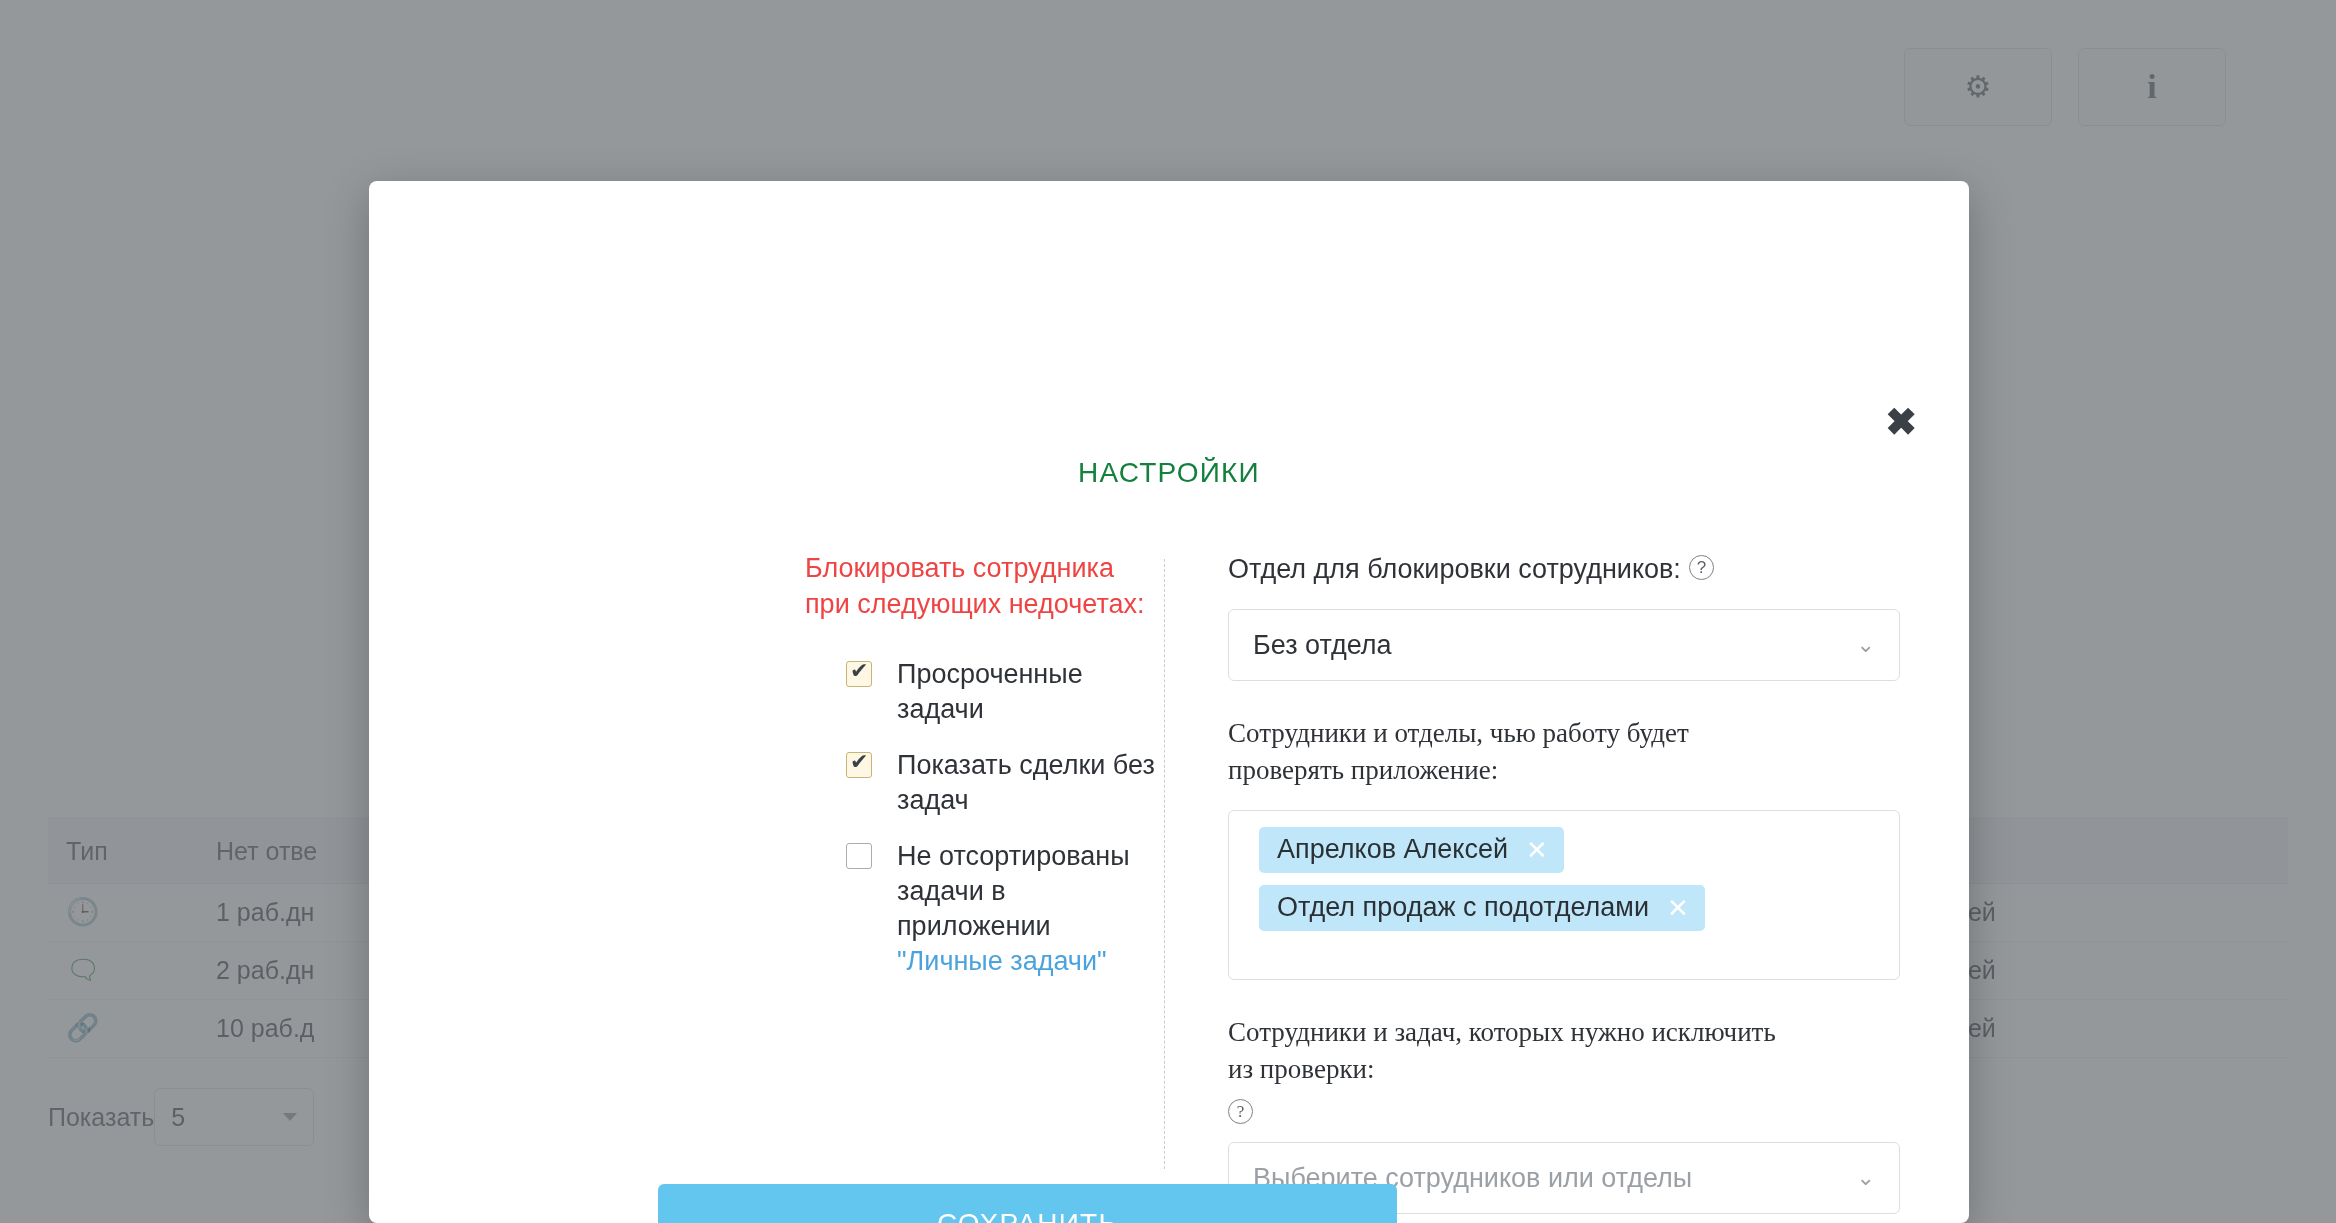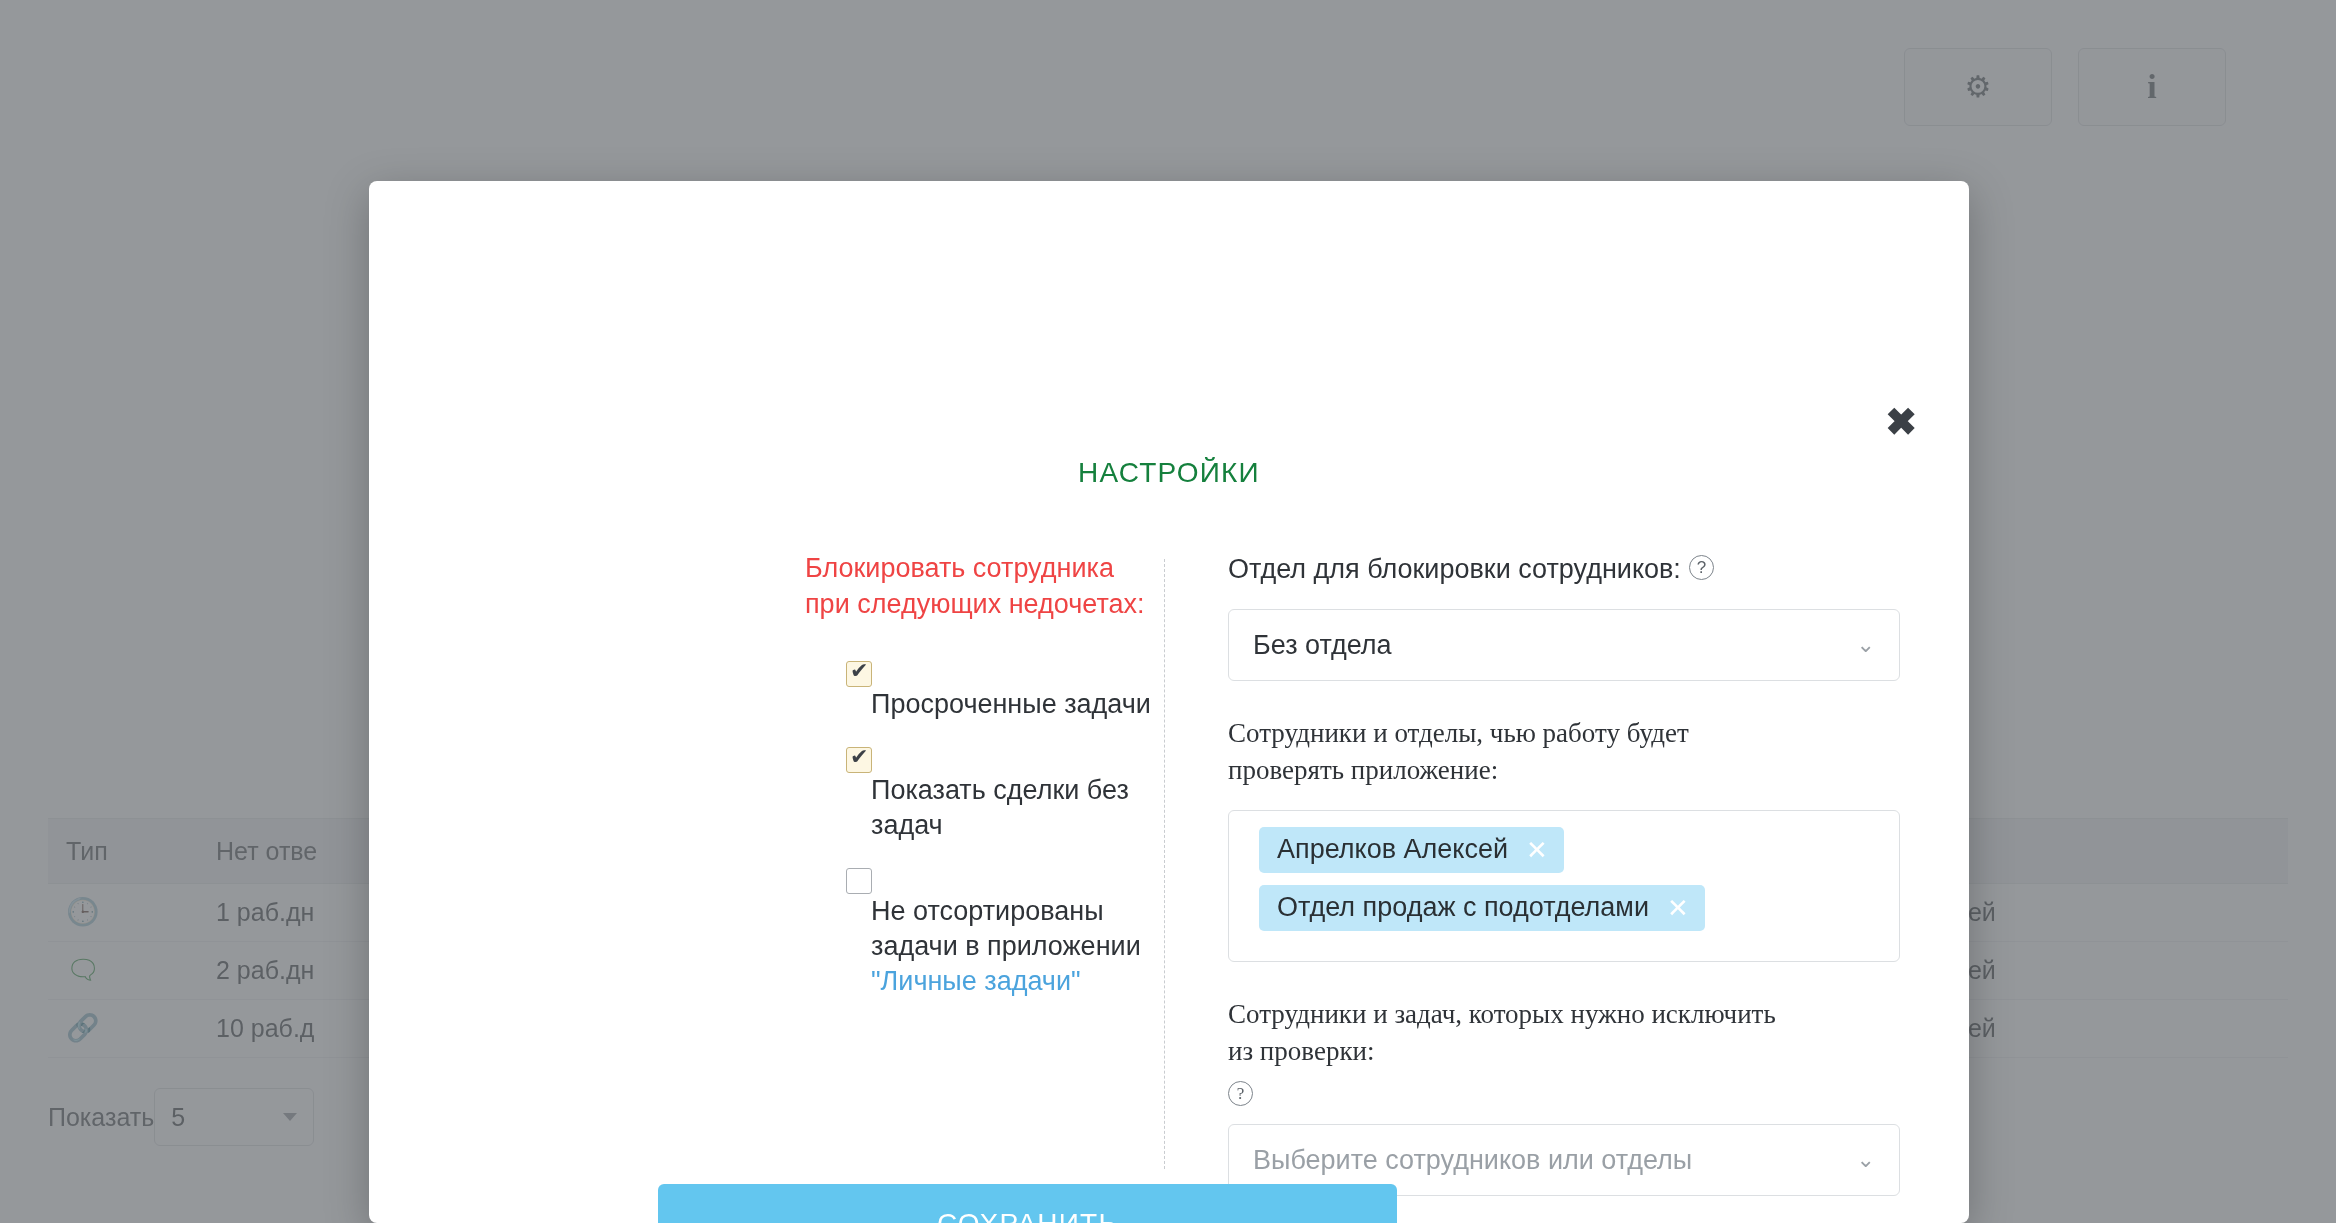"Просроченные задачи" .check-row { flex-direction: column -> none }
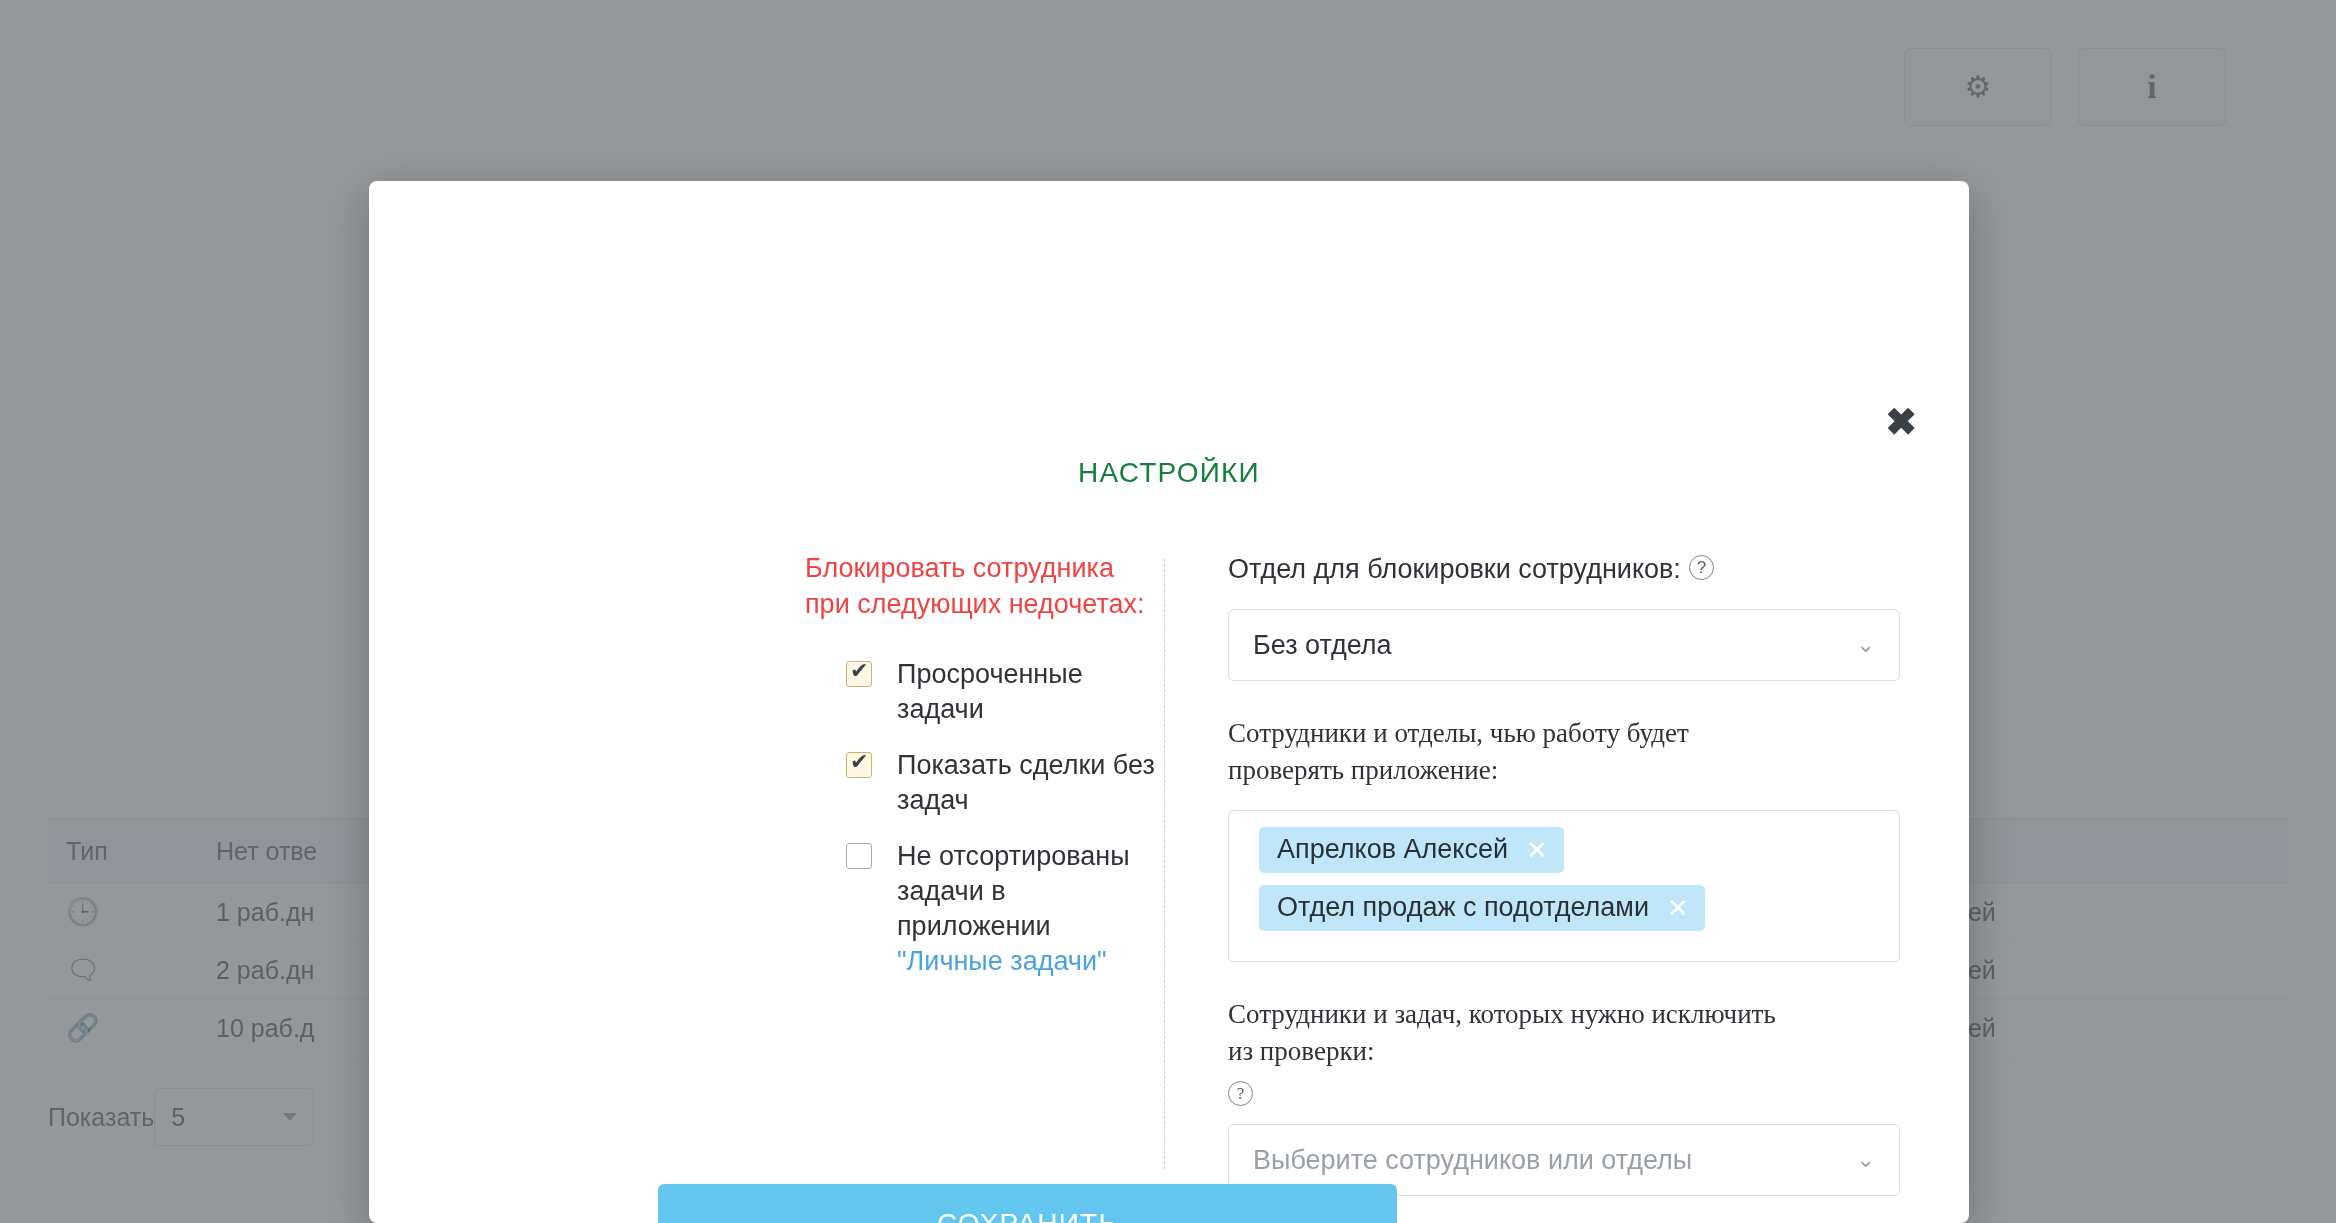"Апрелков Алексей" .tokens-box { padding: 16px 16px 18px 30px -> 16px 16px 36px 30px }
